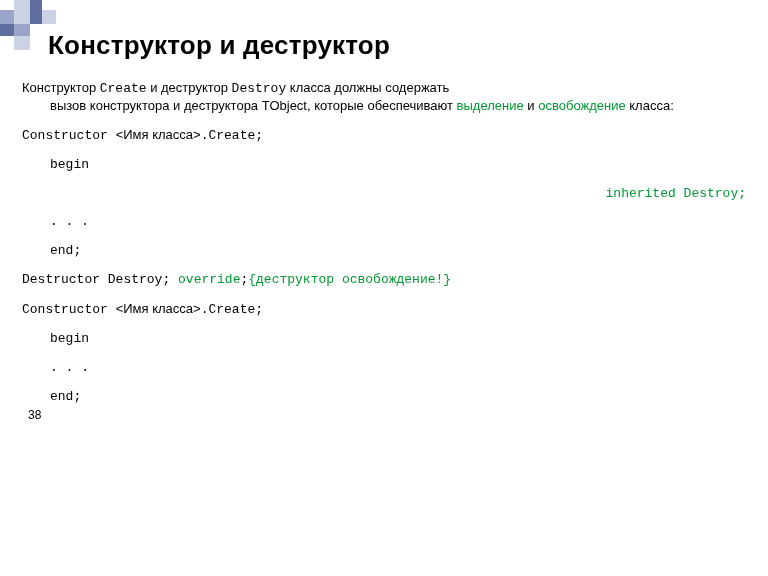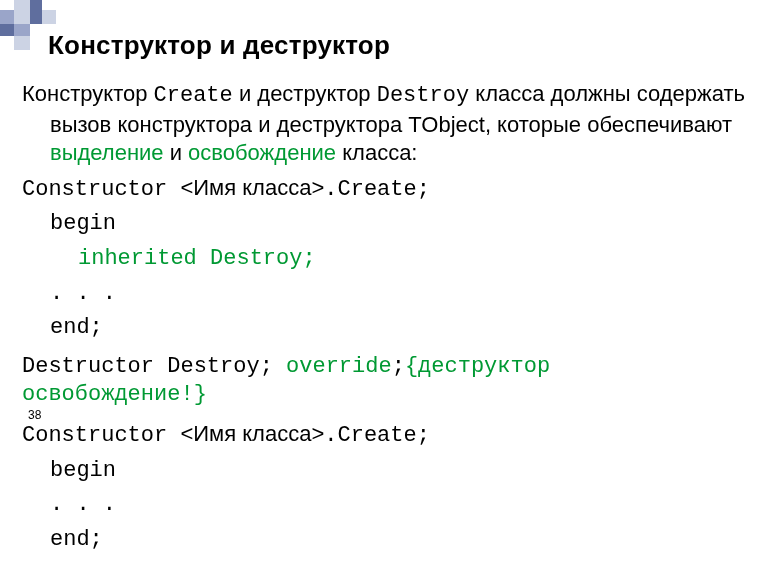"Конструктор Create и деструктор Destroy" .body { font-size: 22px -> 13px }
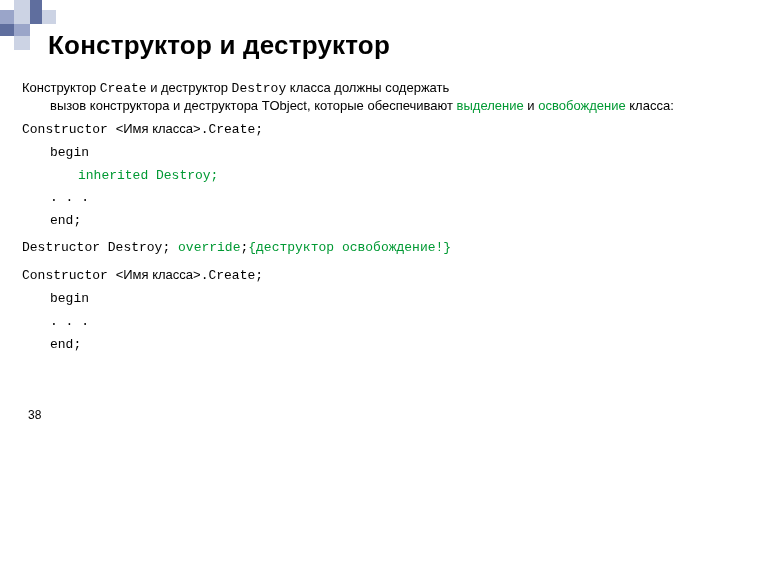"выделение" .green { text-align: none -> right }
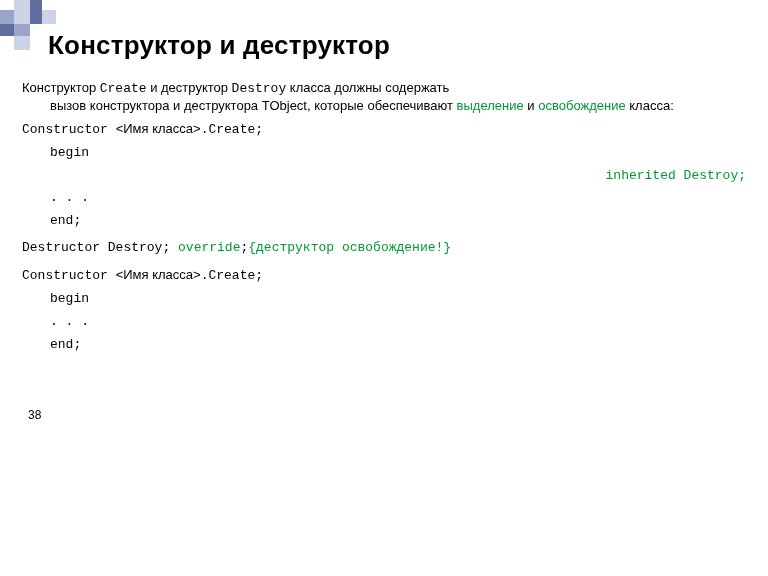"Constructor <Имя класса>.Create;" .code-line { margin: 6px 0 -> 12px 0 }
